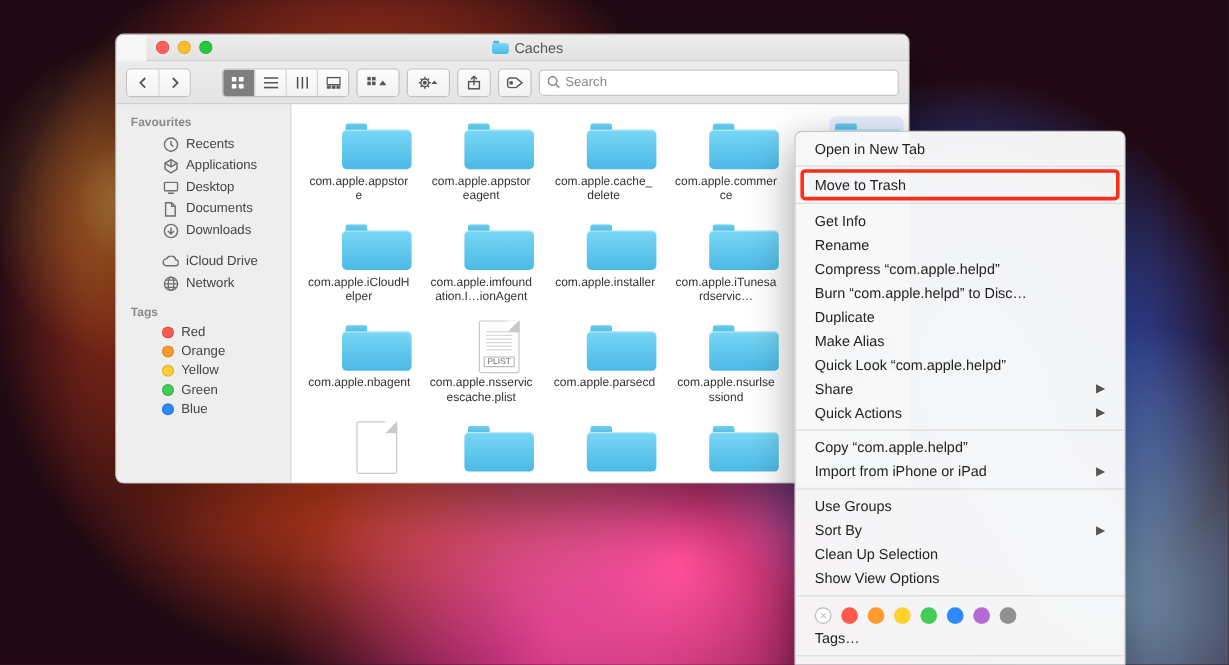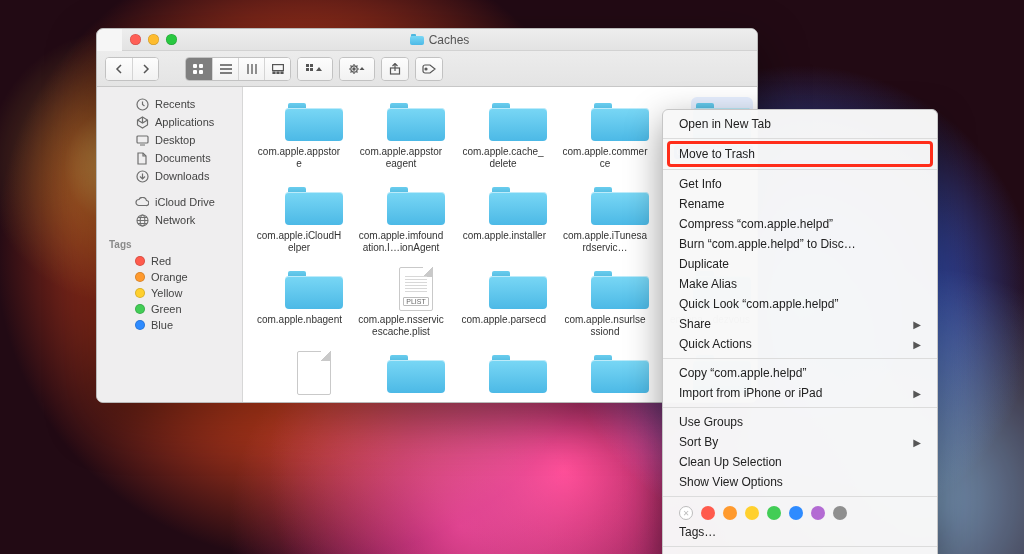"Search" div.searchwrap { html: none -> <div> <div> <svg> <circle></circle> <line></line> </svg> <span>Search</span> </div> </div> }
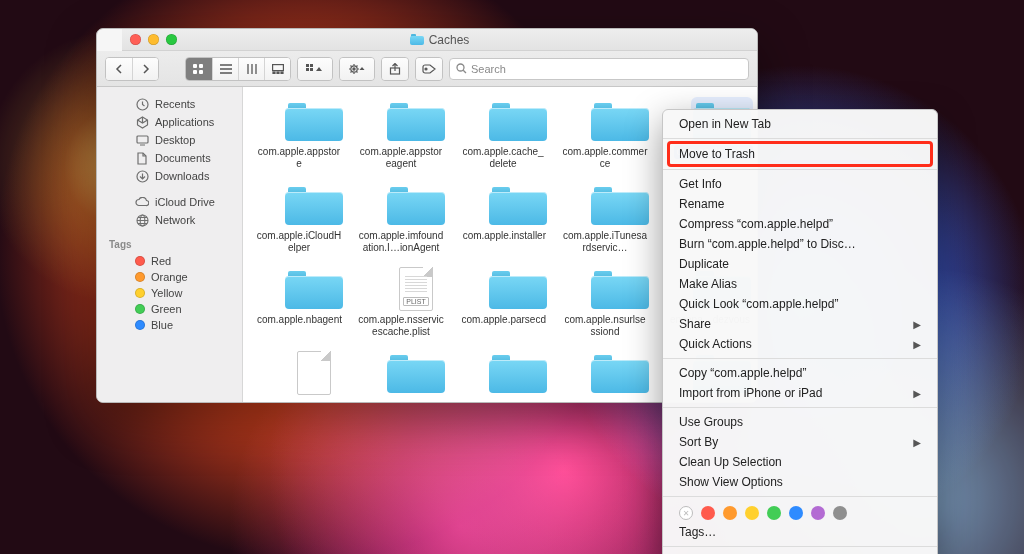"Favourites" div.sec-head { html: none -> <div>Favourites</div> }
